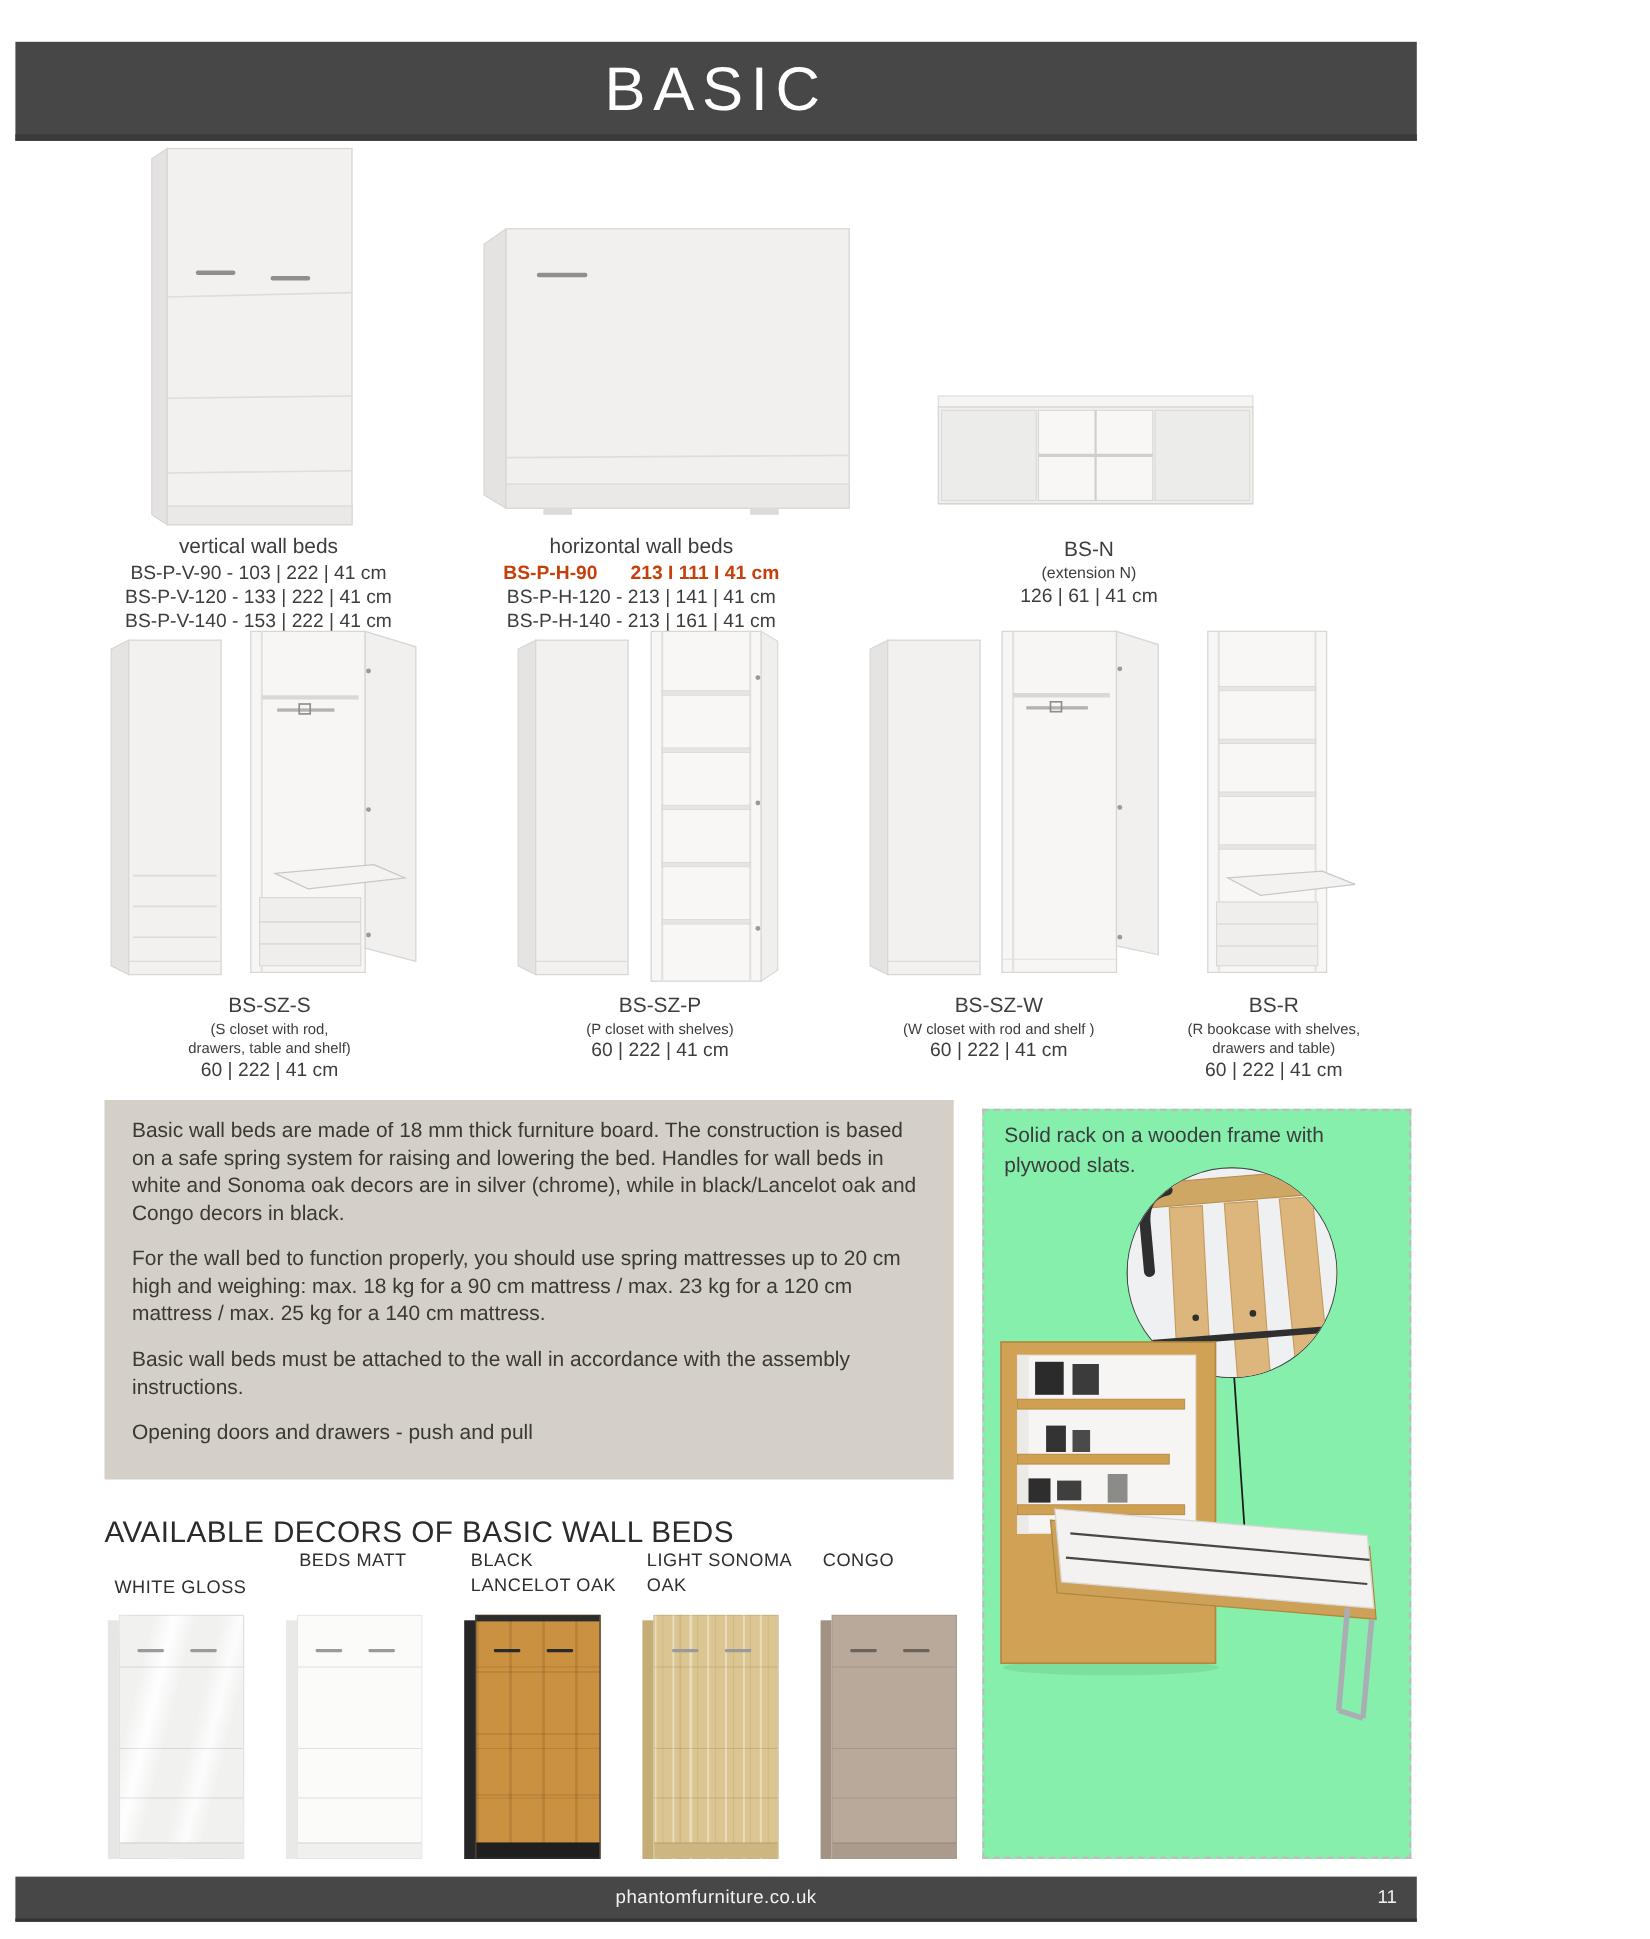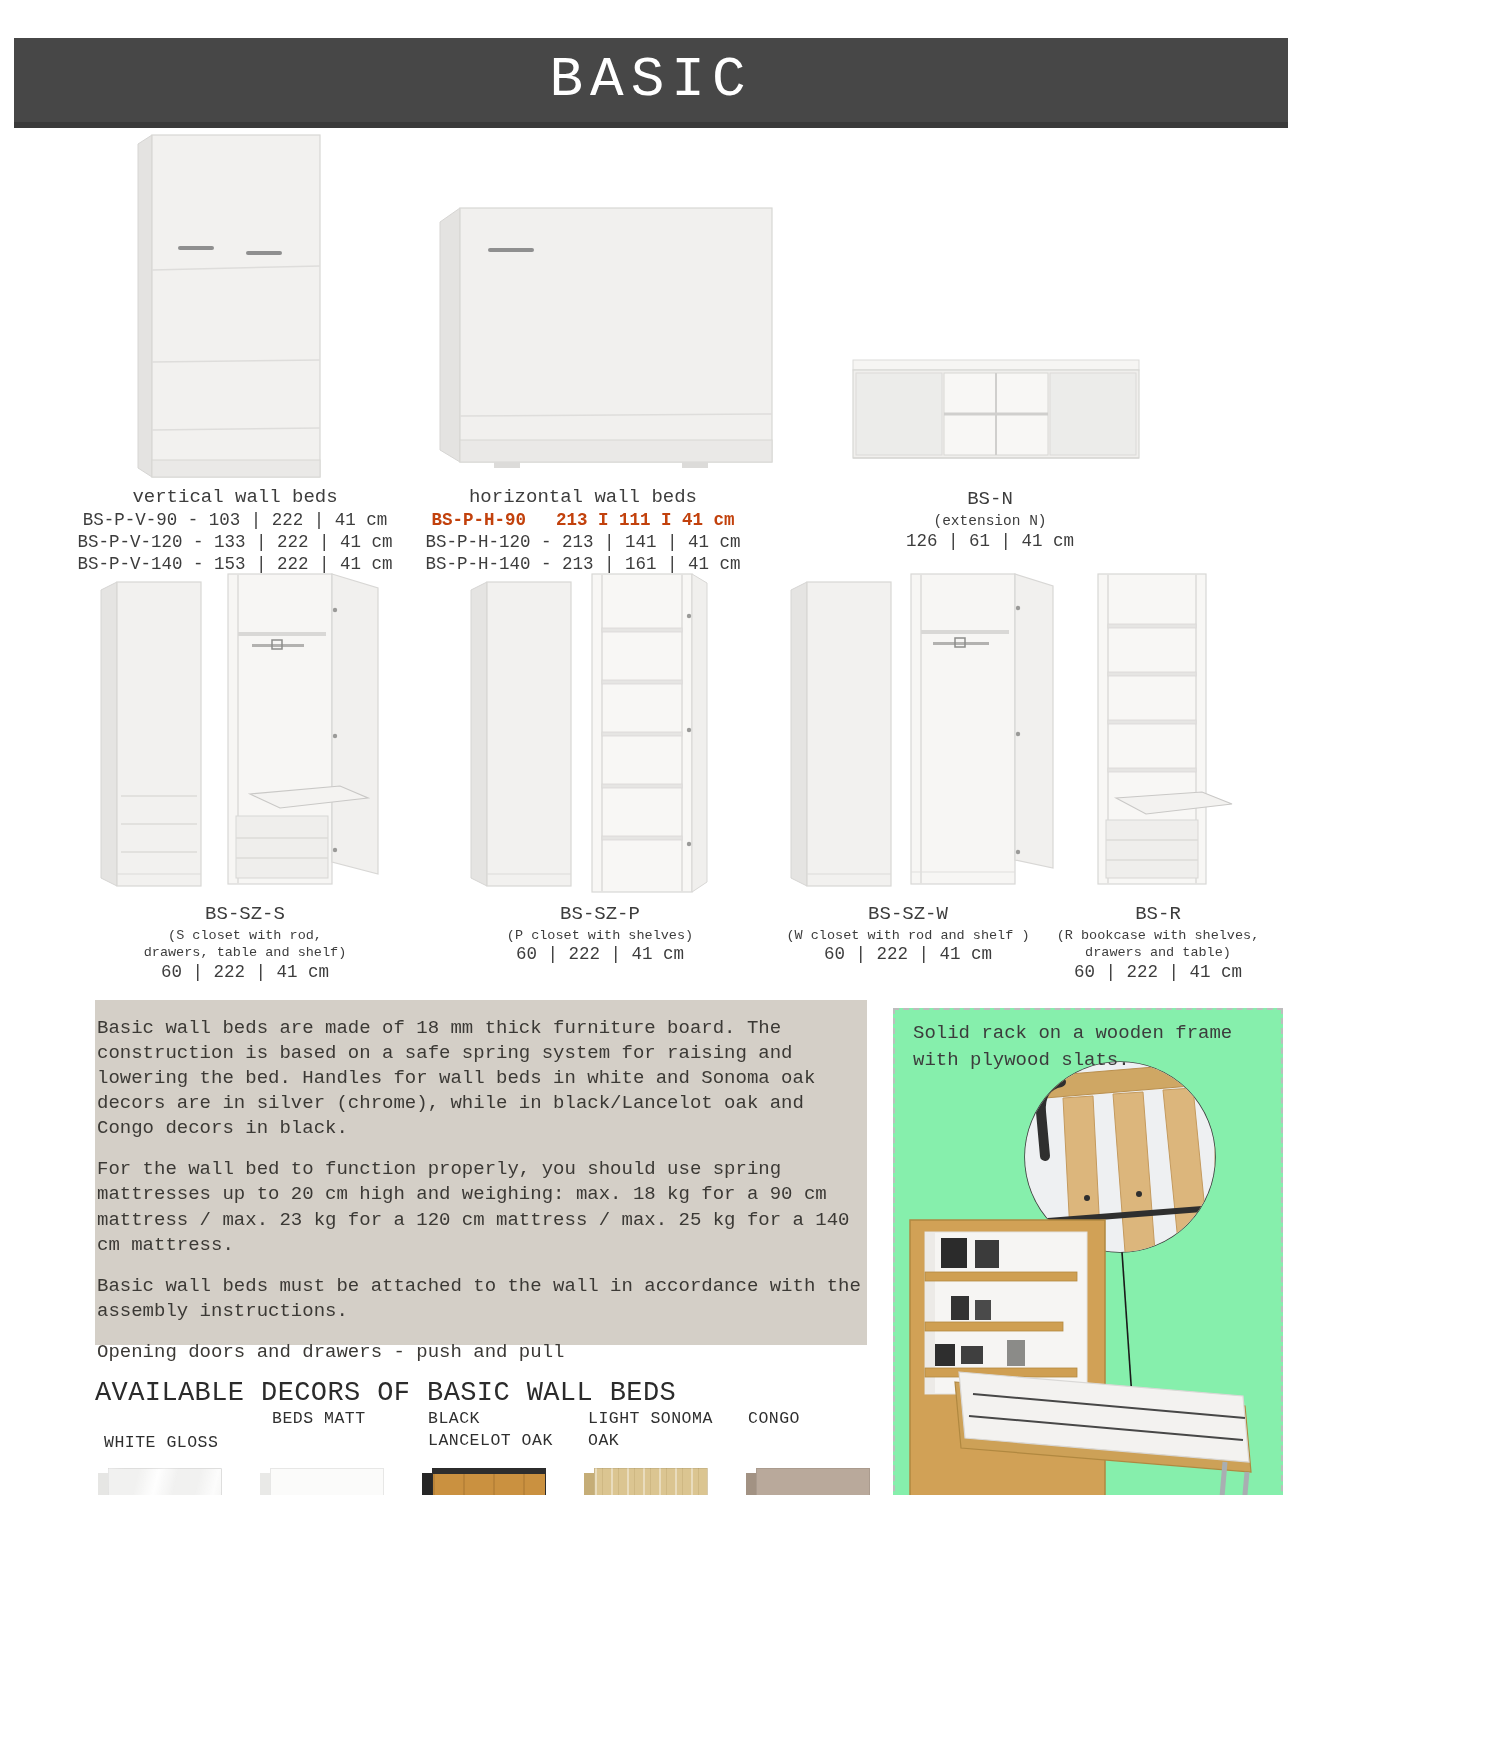"BASIC" .page { font-family: Liberation Mono, monospace -> Liberation Sans, sans-serif; height: 1495px -> 1763px }
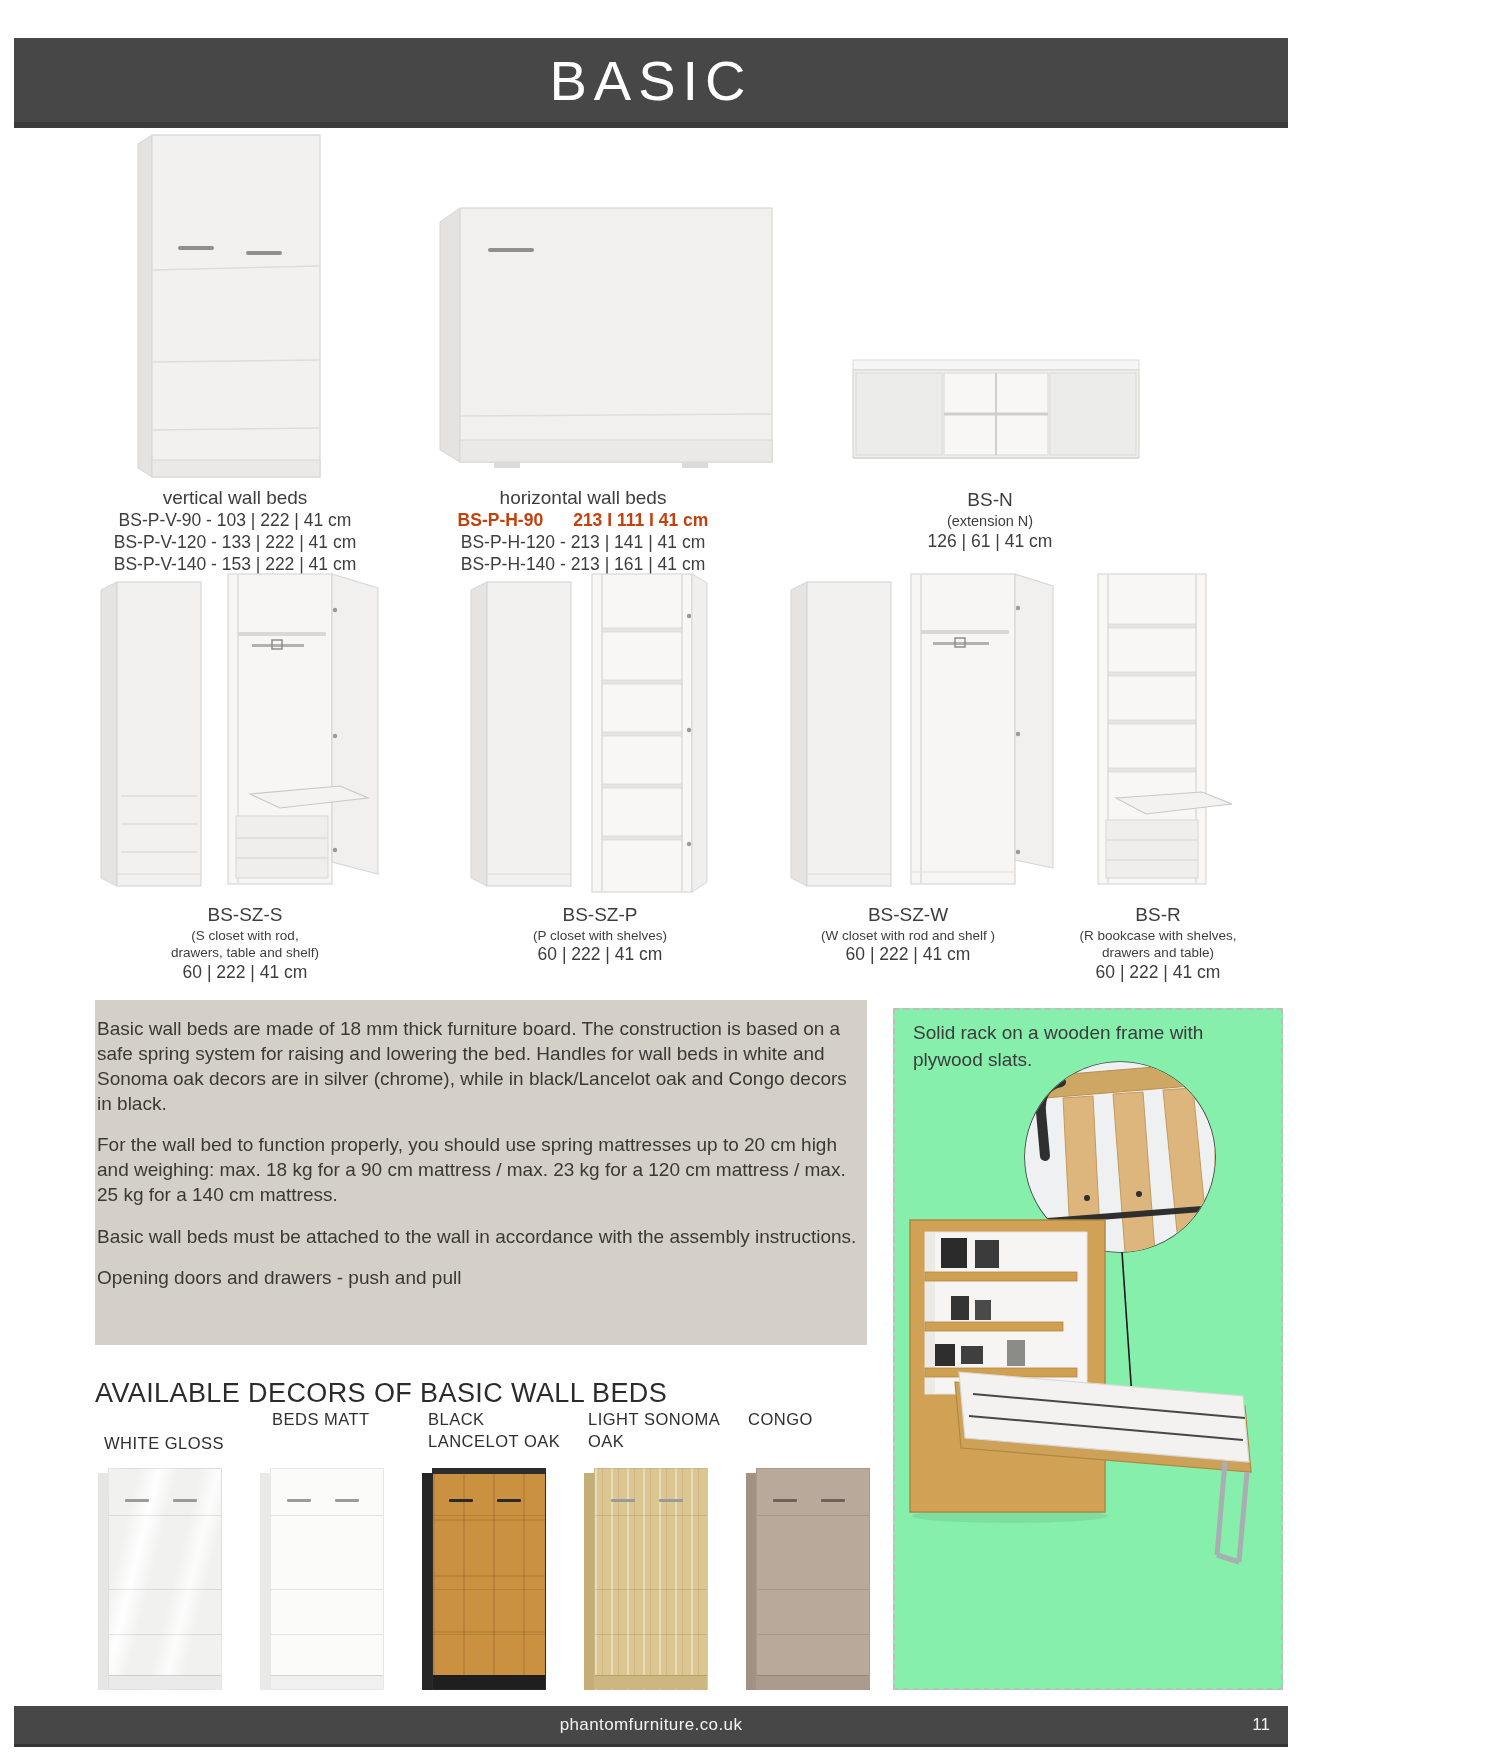"Basic wall beds are made" .info { padding: 16px 2px -> 16px 25px }
